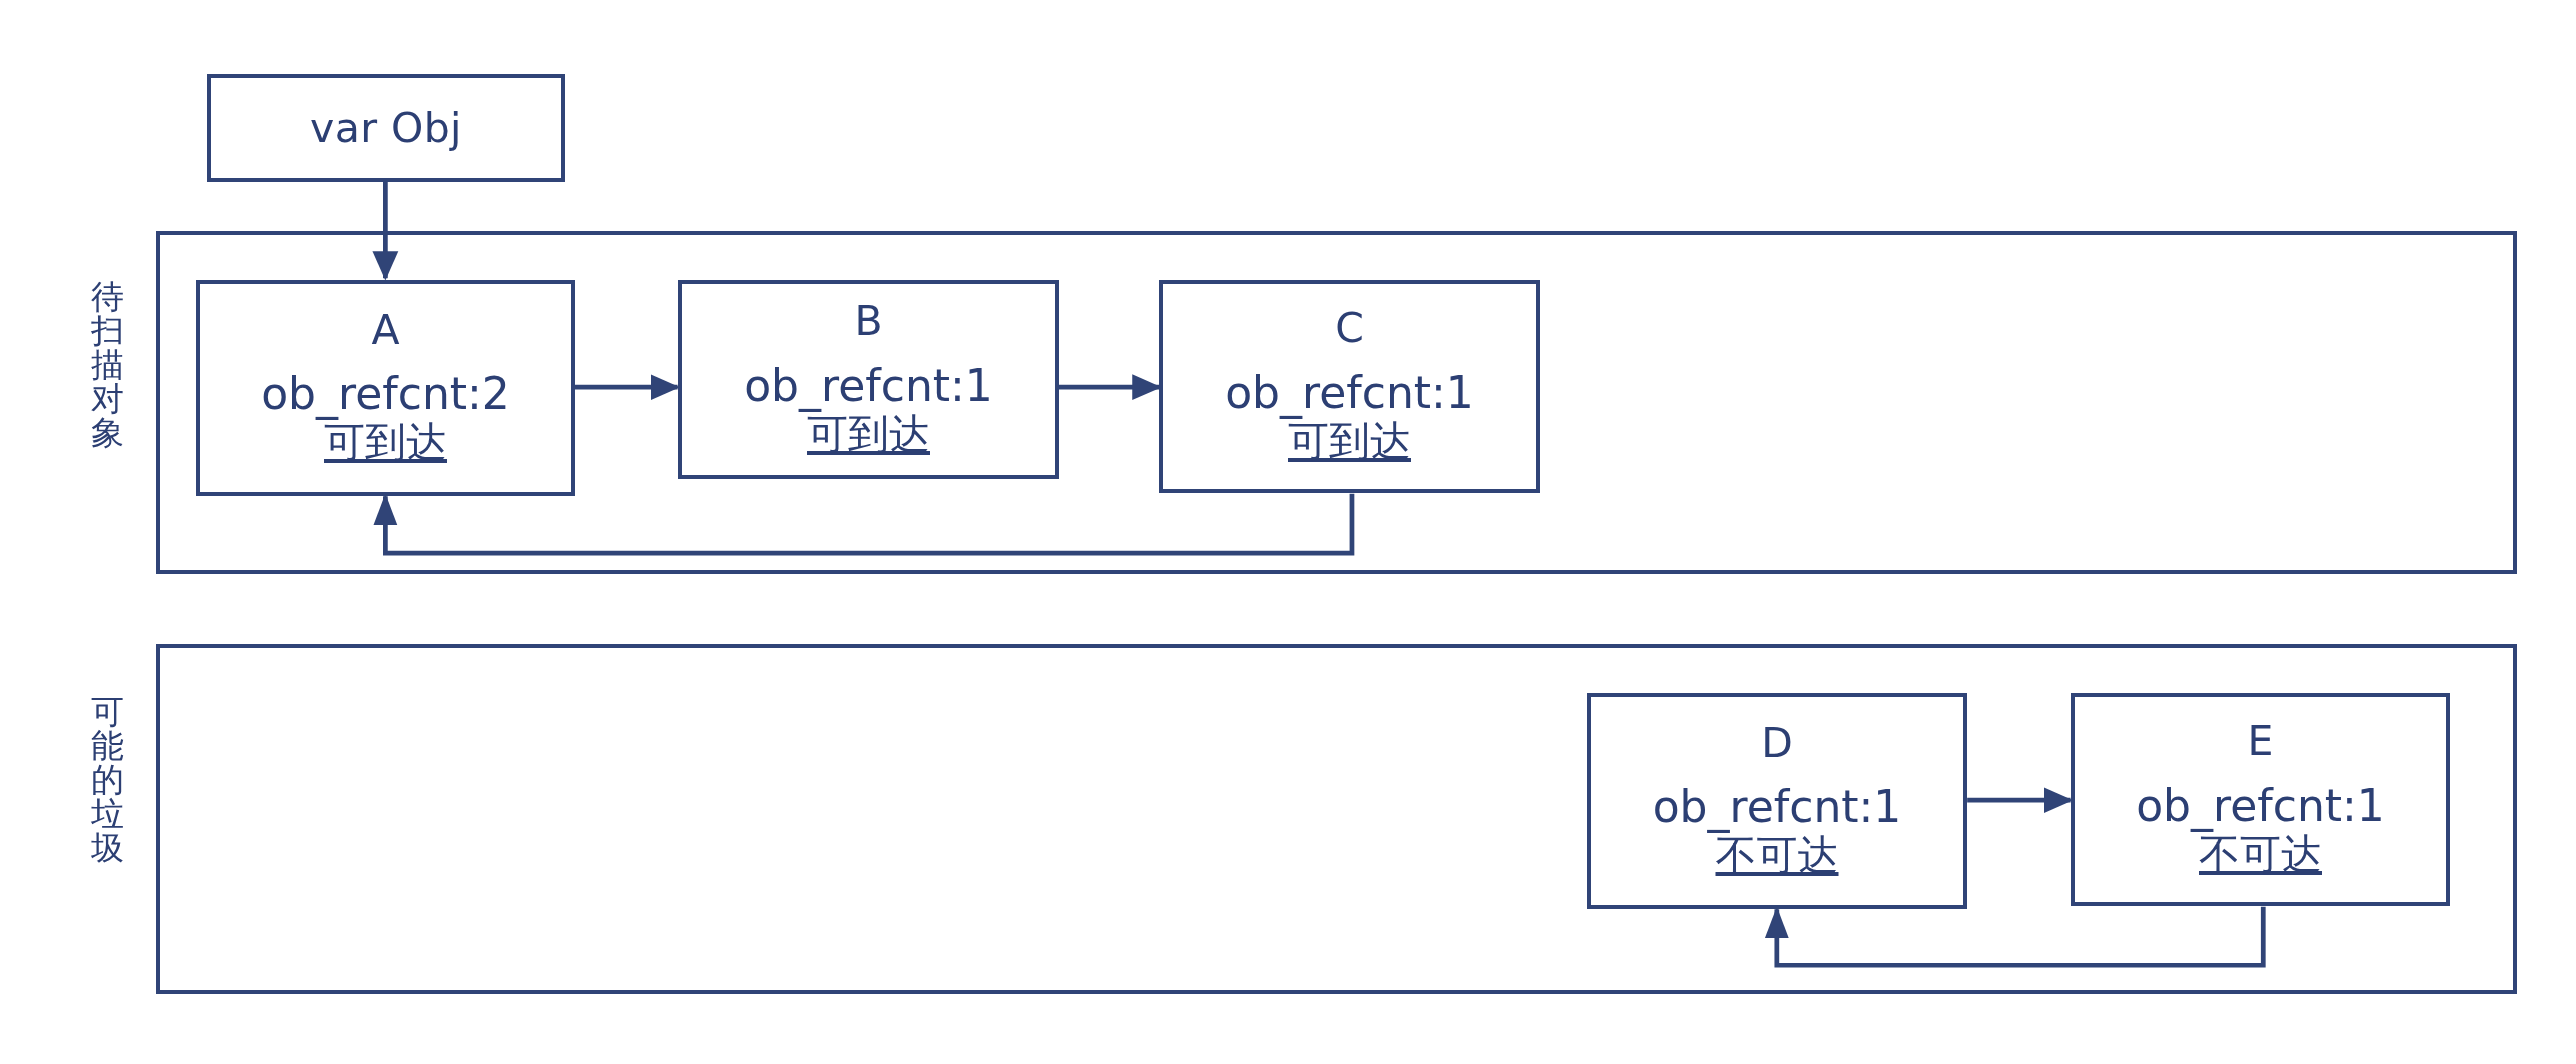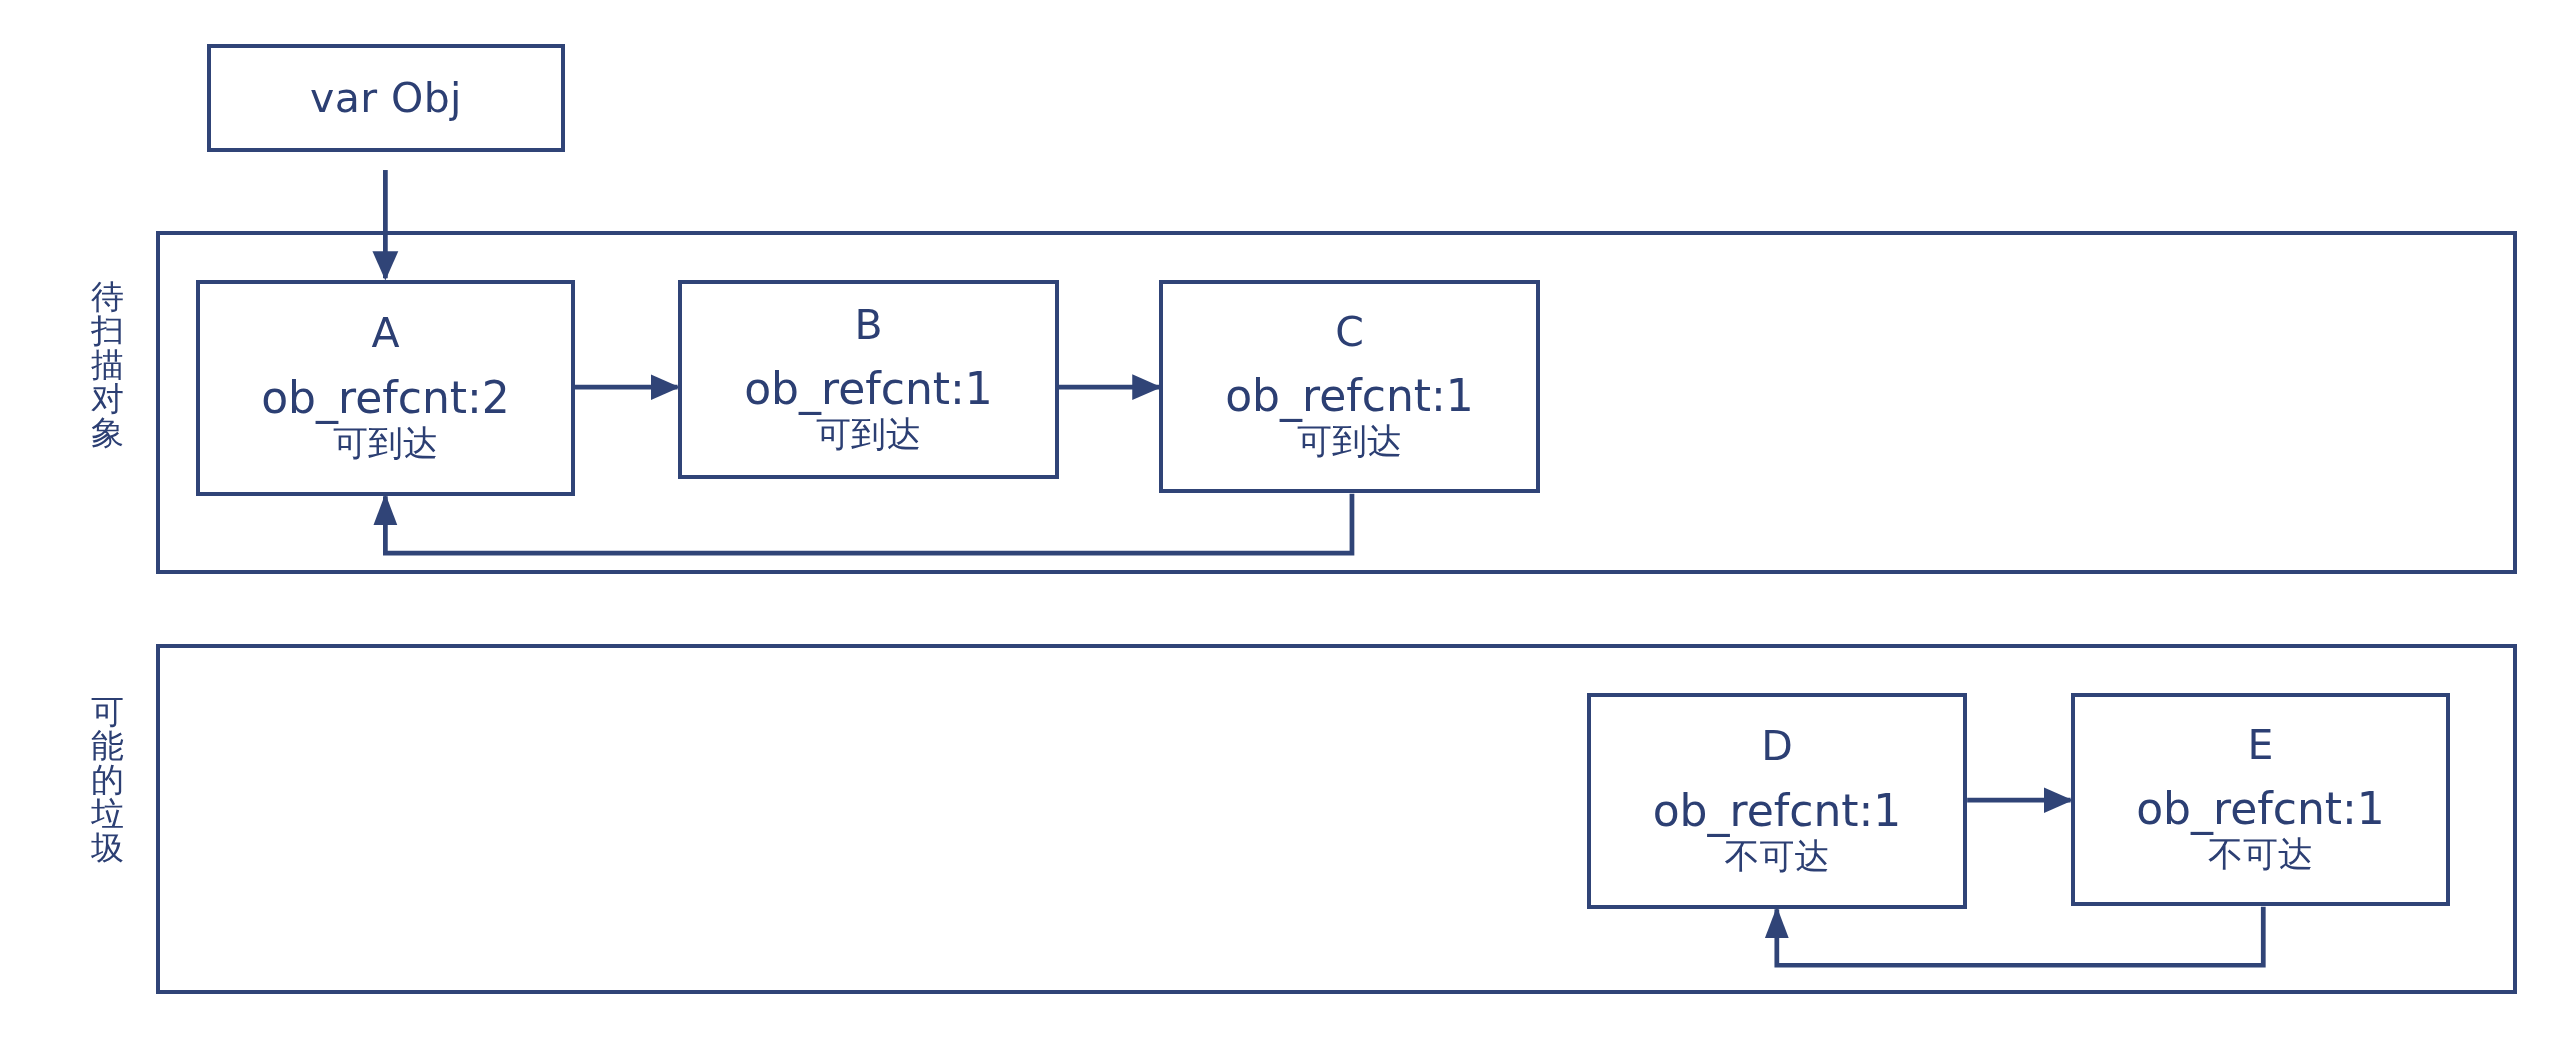"var Obj" .var-box { top: 44px -> 74px }
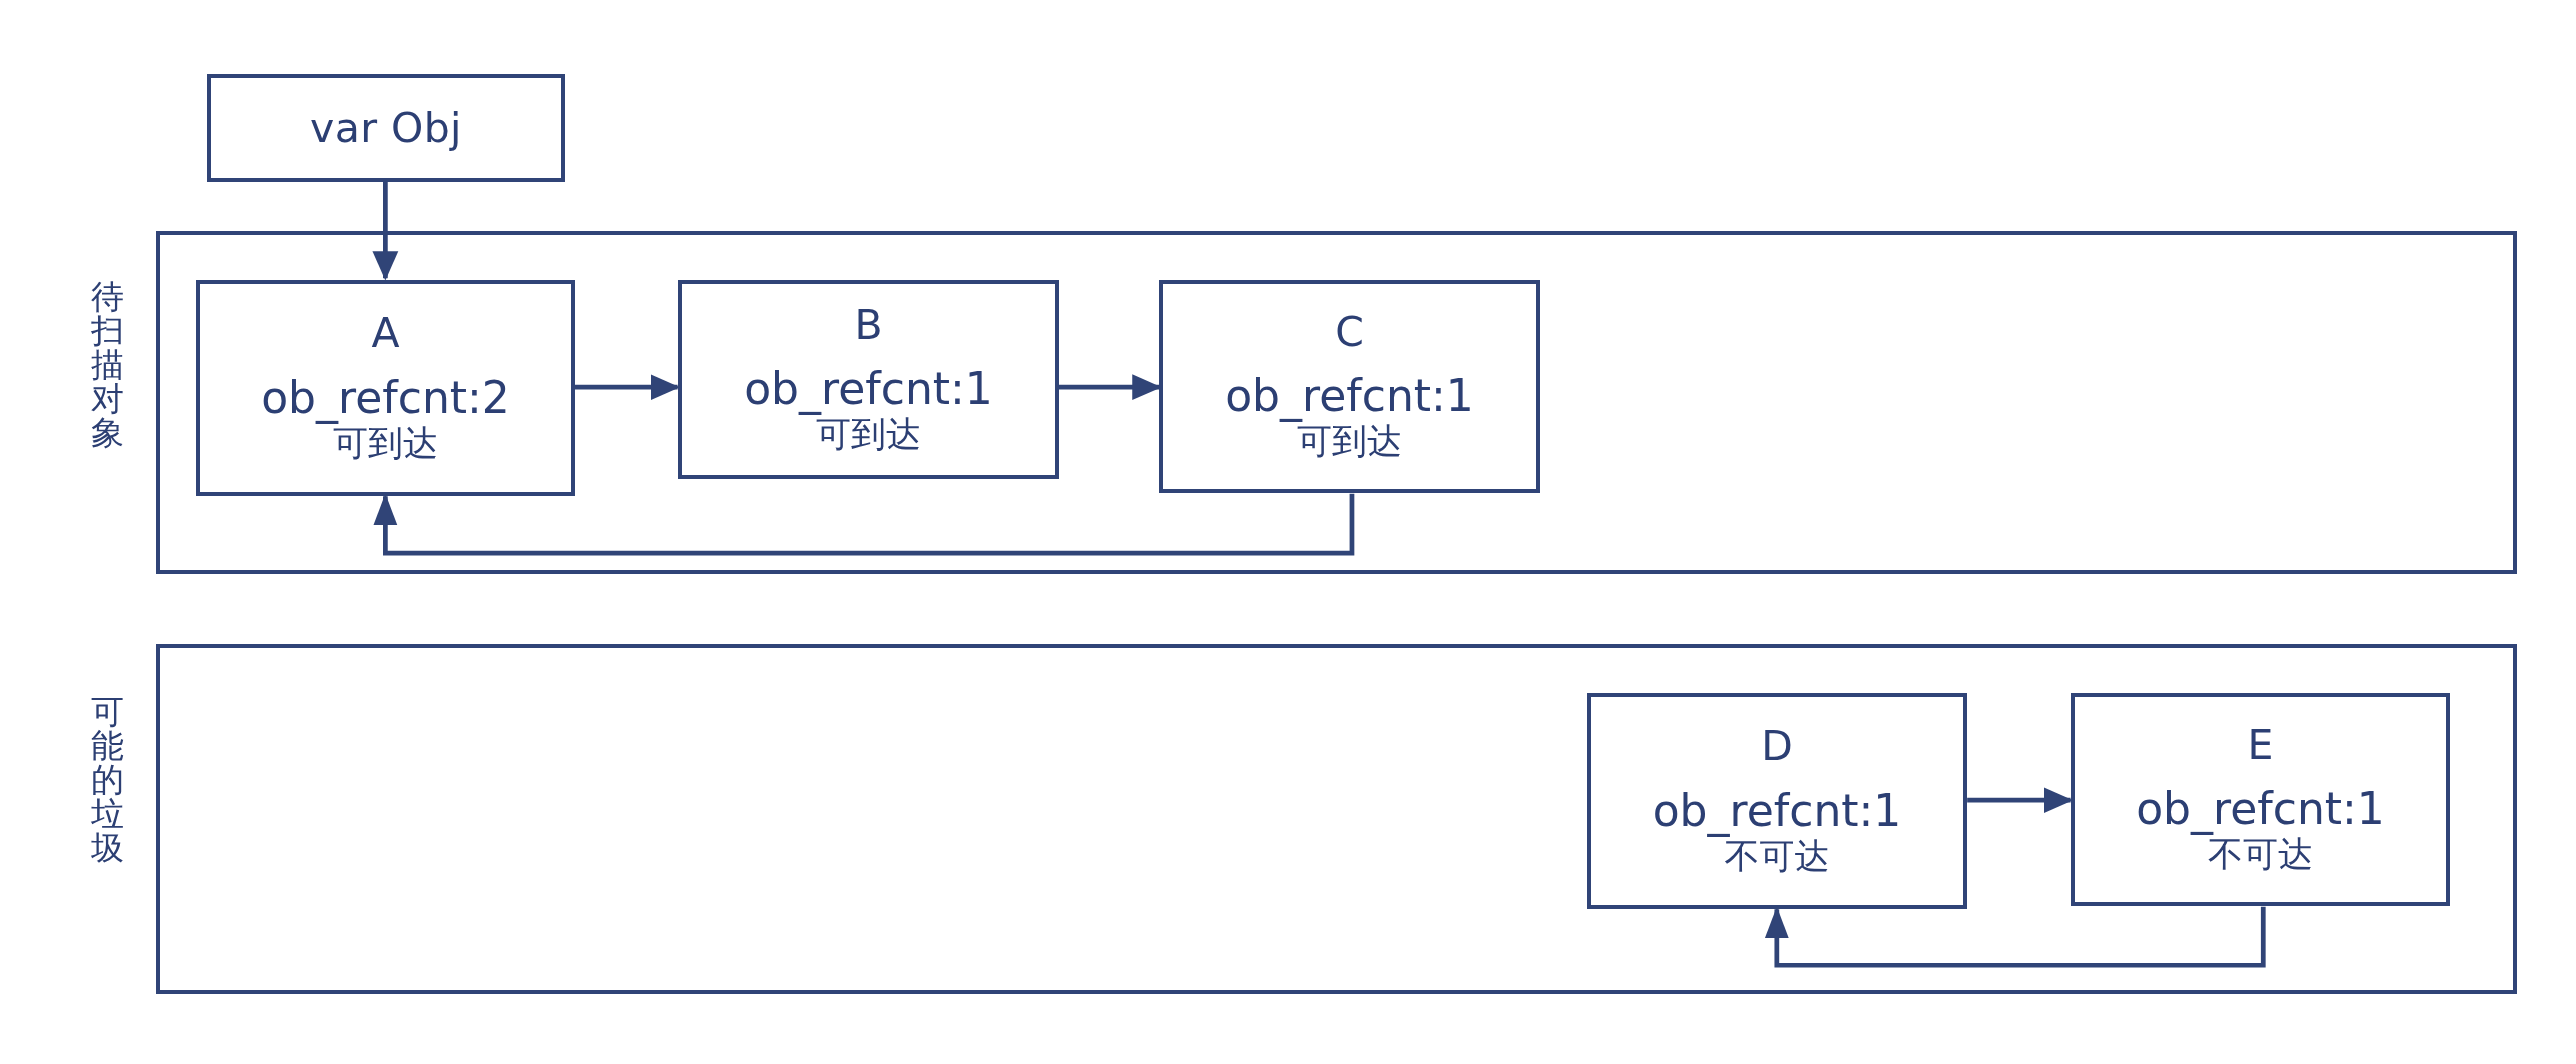"可到达" .node-state { font-size: 35px -> 41px; text-decoration: none -> underline }
